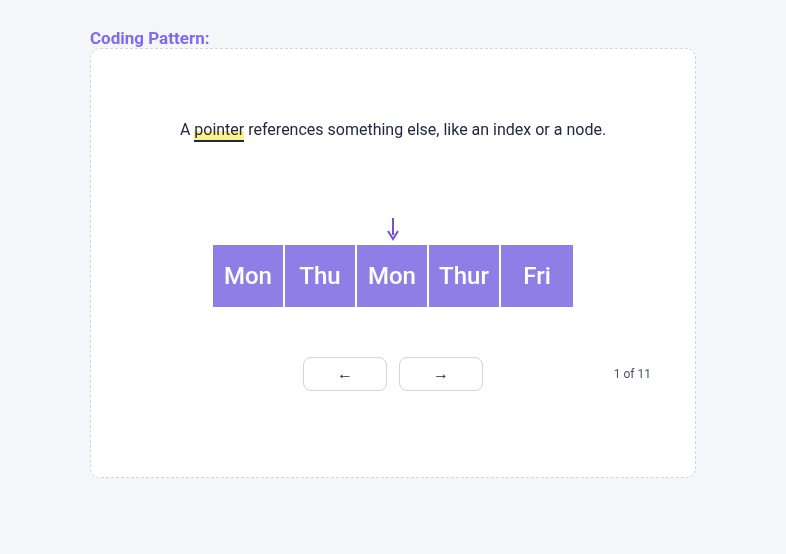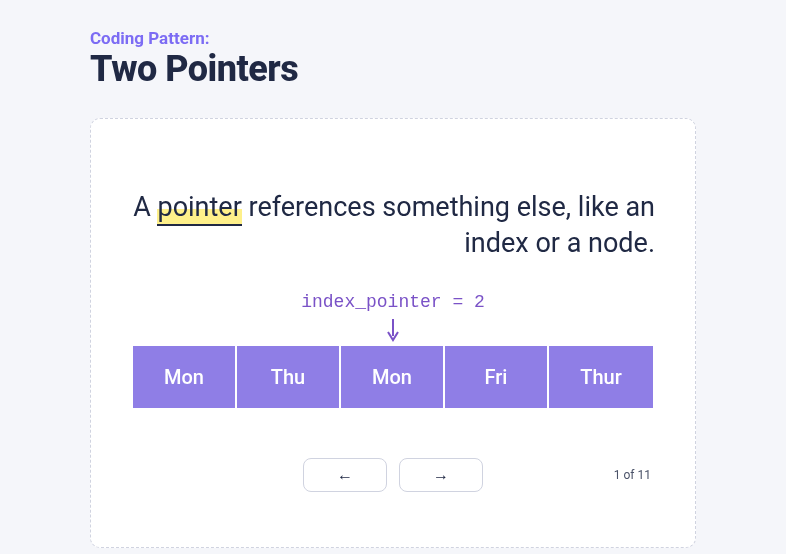"Two Pointers" div.title { html: <div>Two Pointers</div> -> none }
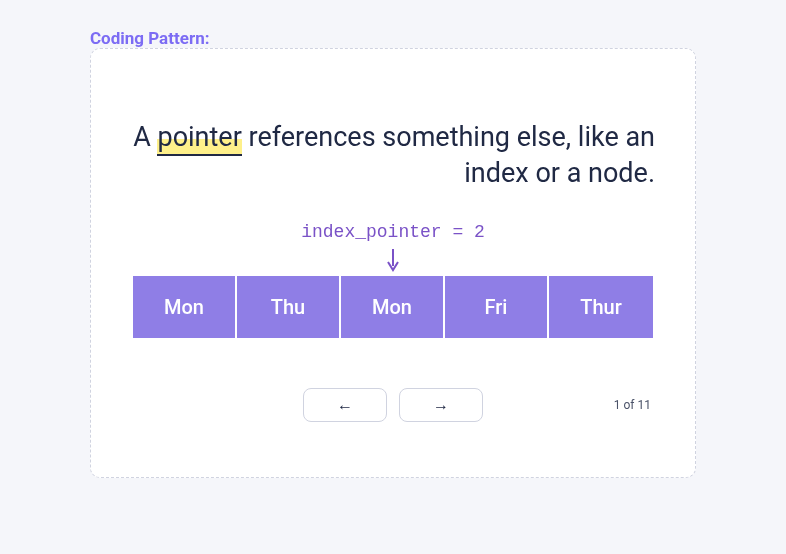"A pointer references something else," .desc { font-size: 27px -> 16px; margin-bottom: 30px -> 76px; text-align: right -> none }
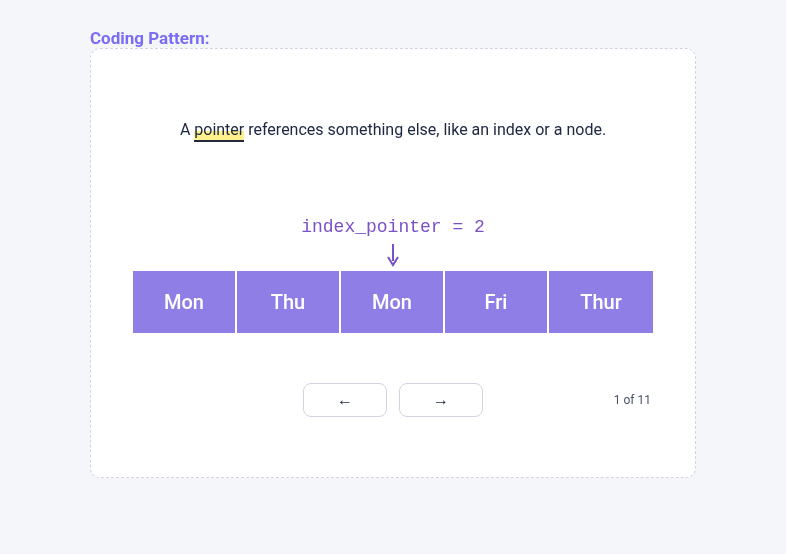"index_pointer = 2" div.code-line { html: <div>index_pointer = 2</div> -> none }
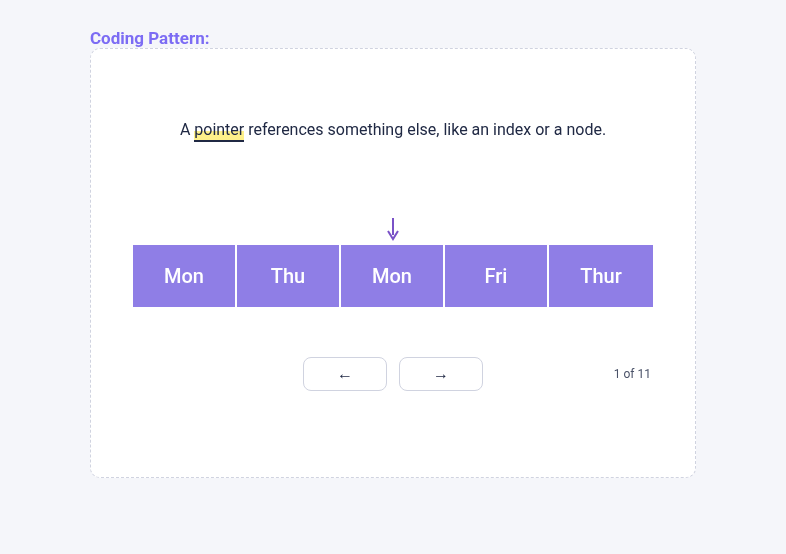"Mon" .cell { font-size: 20px -> 24px; width: 104px -> 72px }
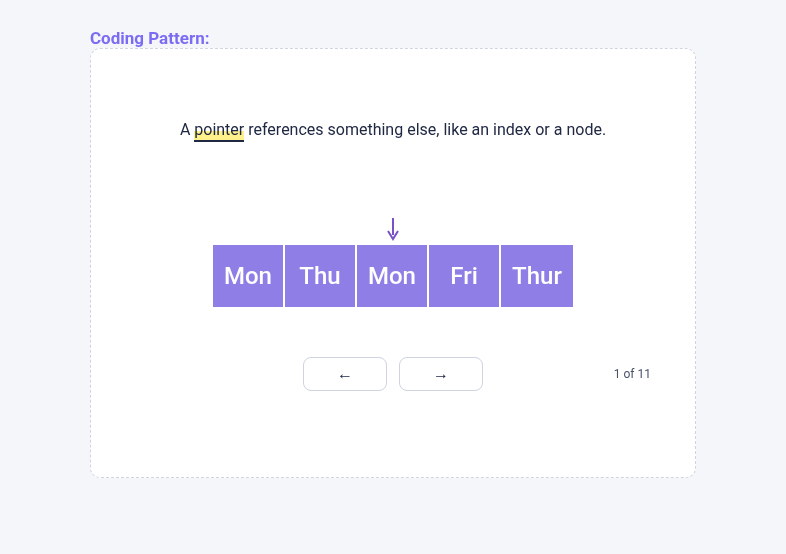"Fri" div.cell { order: before "Thur" -> after "Thur" }
